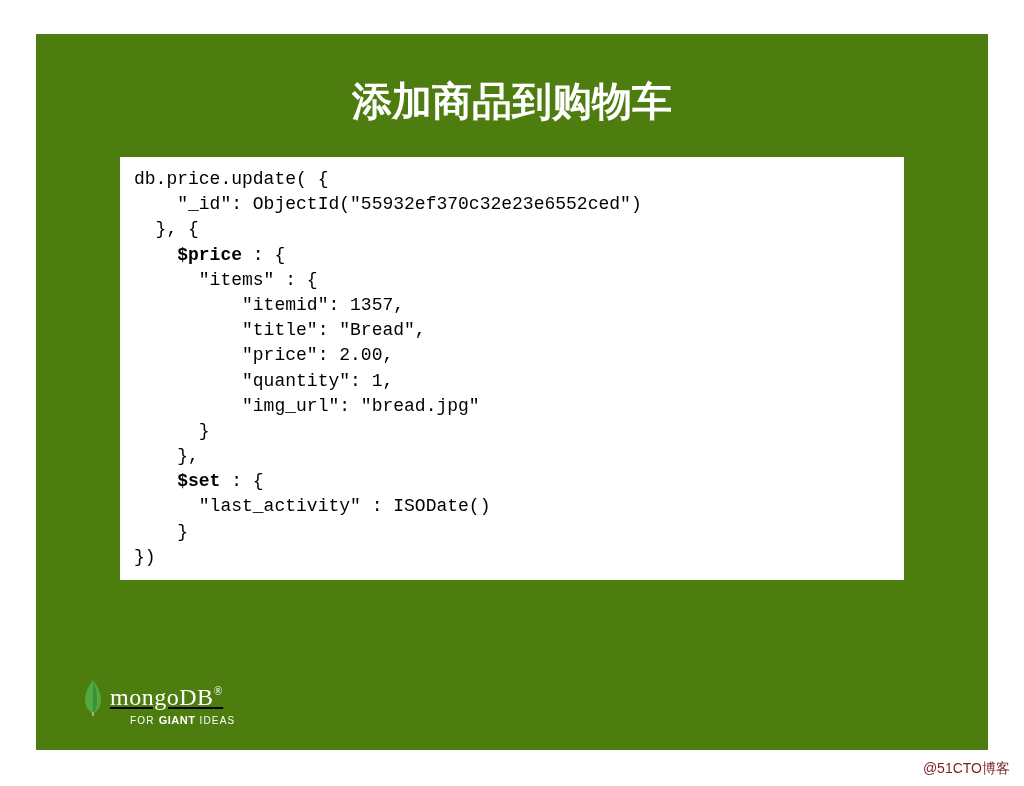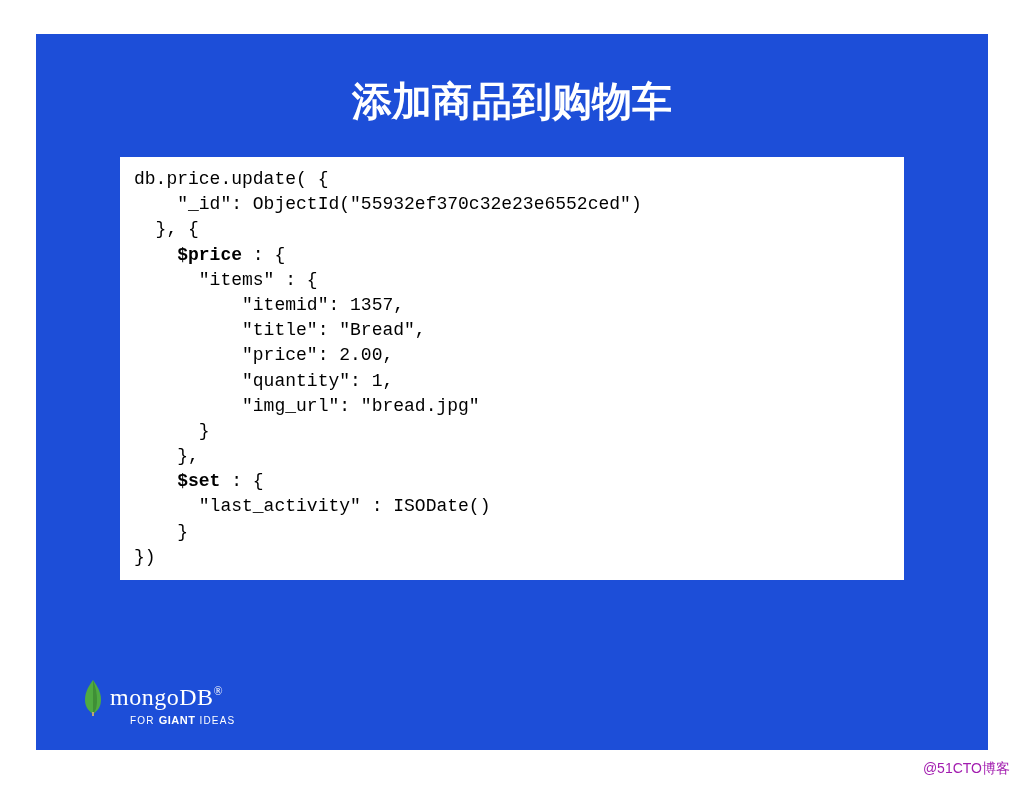"添加商品到购物车" .slide { background: #1d4ed8 -> #4d7c0f }
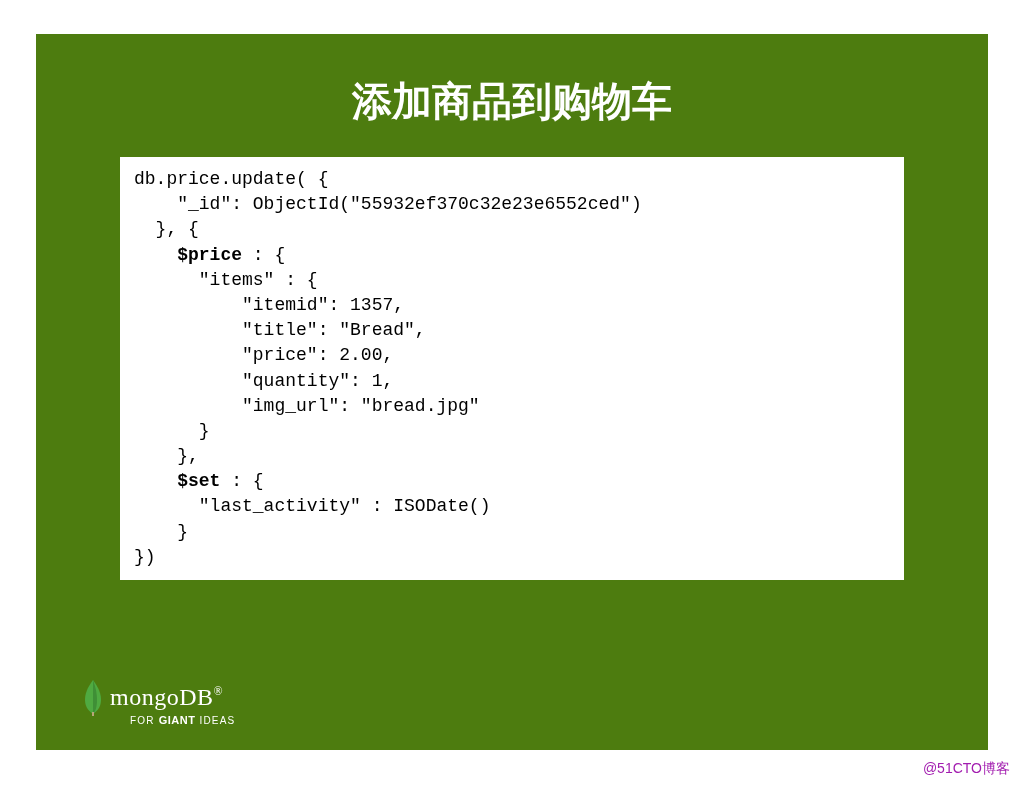"mongoDB®" .logo-row { text-decoration: none -> underline }
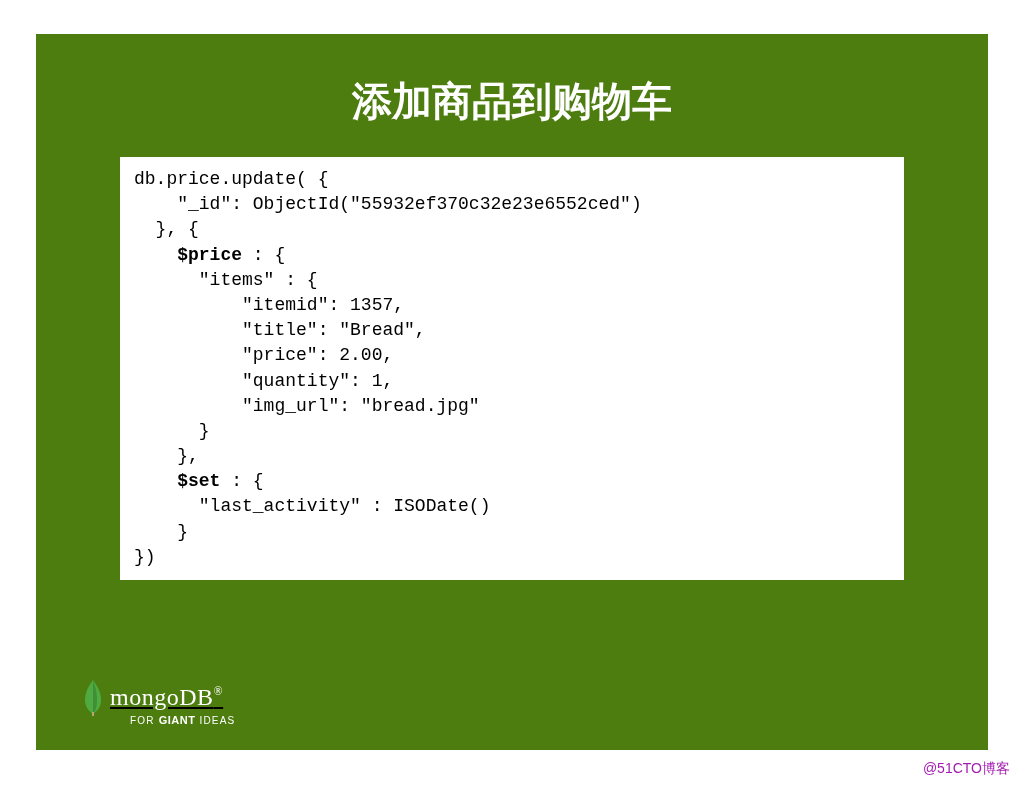"@51CTO博客" .watermark { color: #a21caf -> #7f1d1d }
